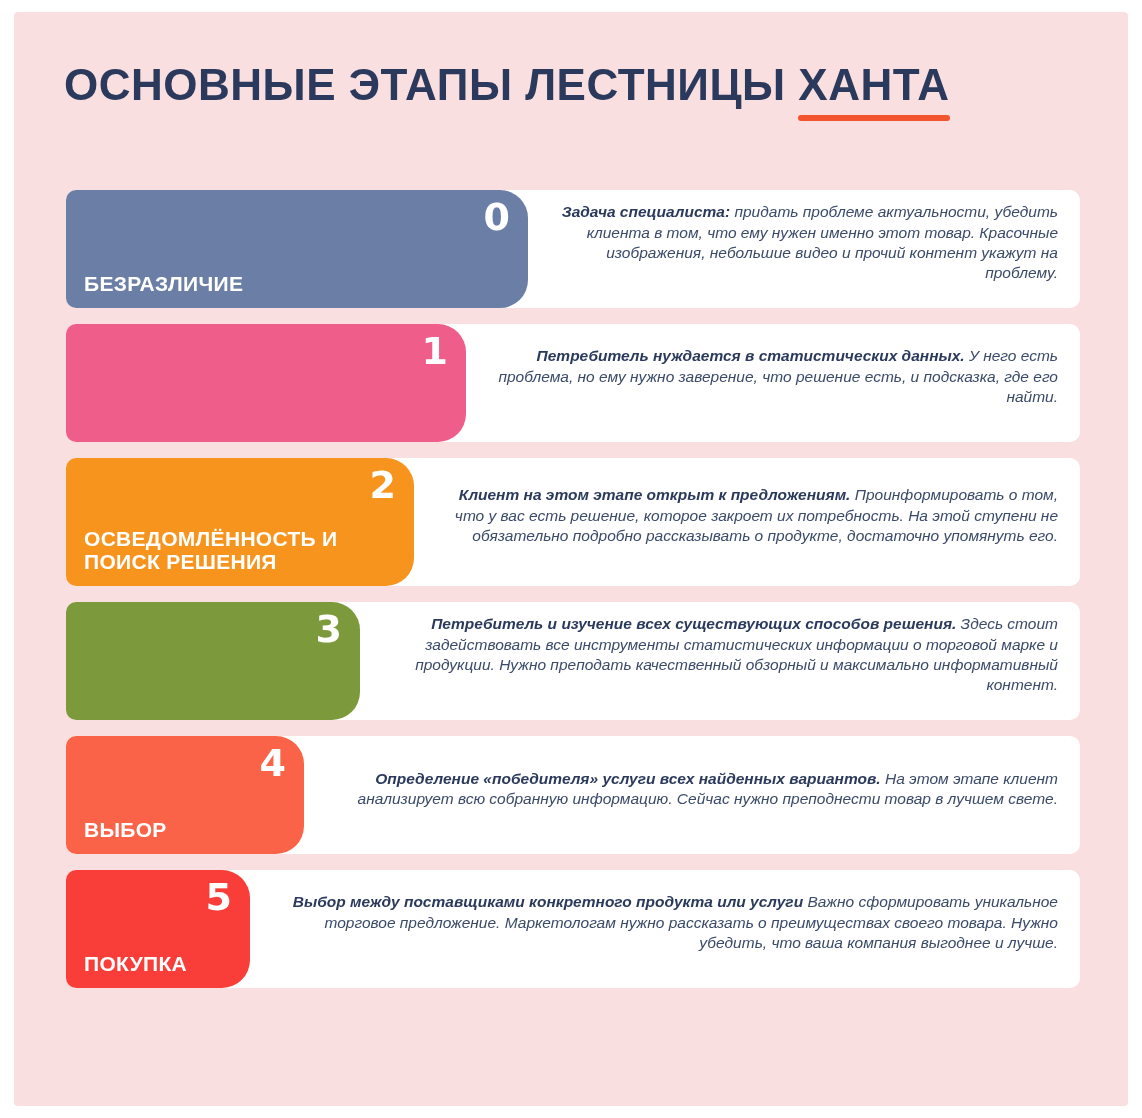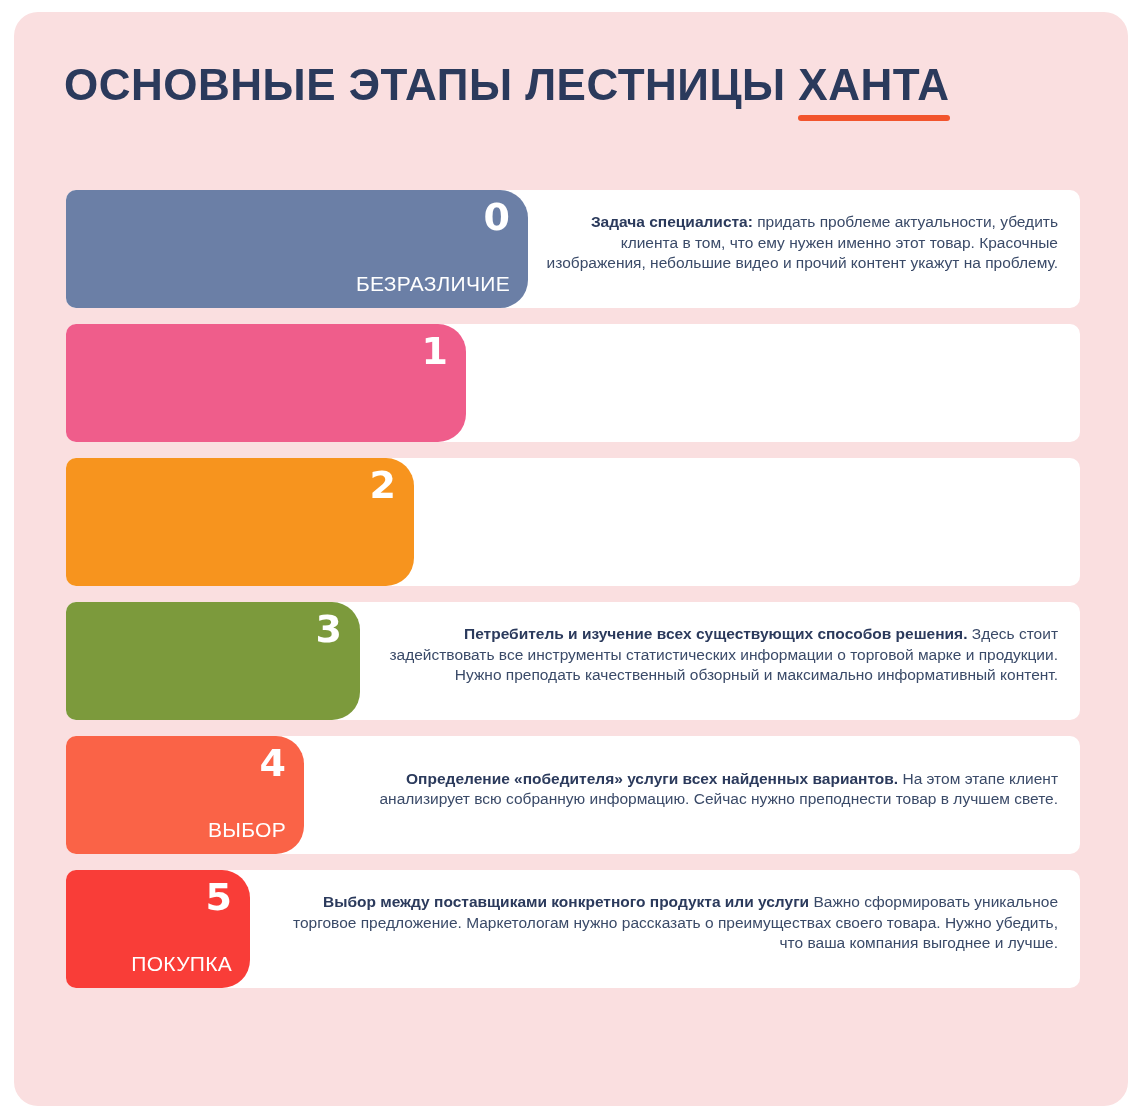"ОСНОВНЫЕ ЭТАПЫ ЛЕСТНИЦЫ ХАНТА" .poster { border-radius: 24px -> 4px }
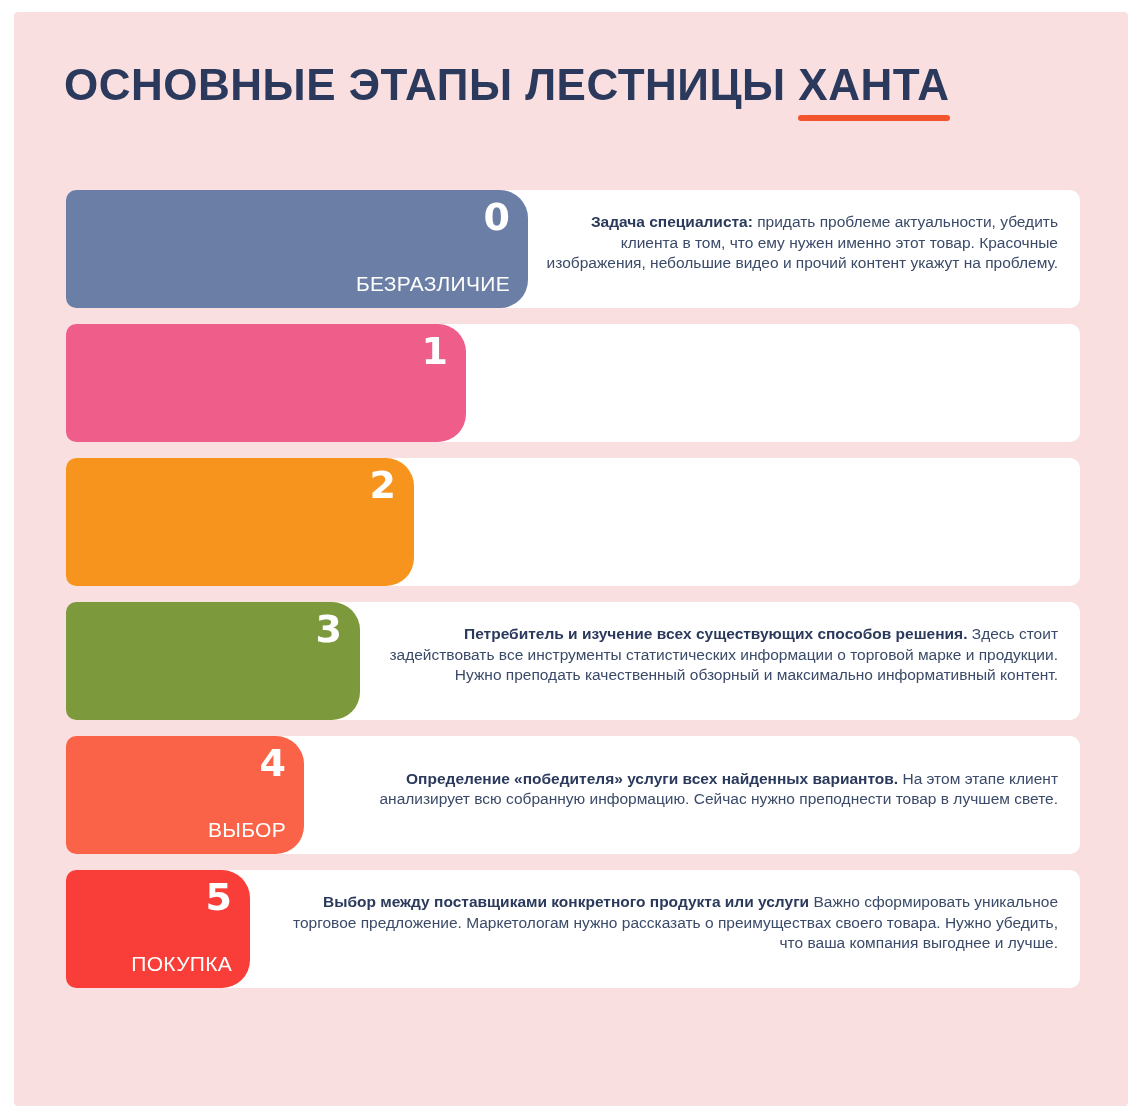"Задача специалиста: придать проблеме" .text { font-style: none -> italic }
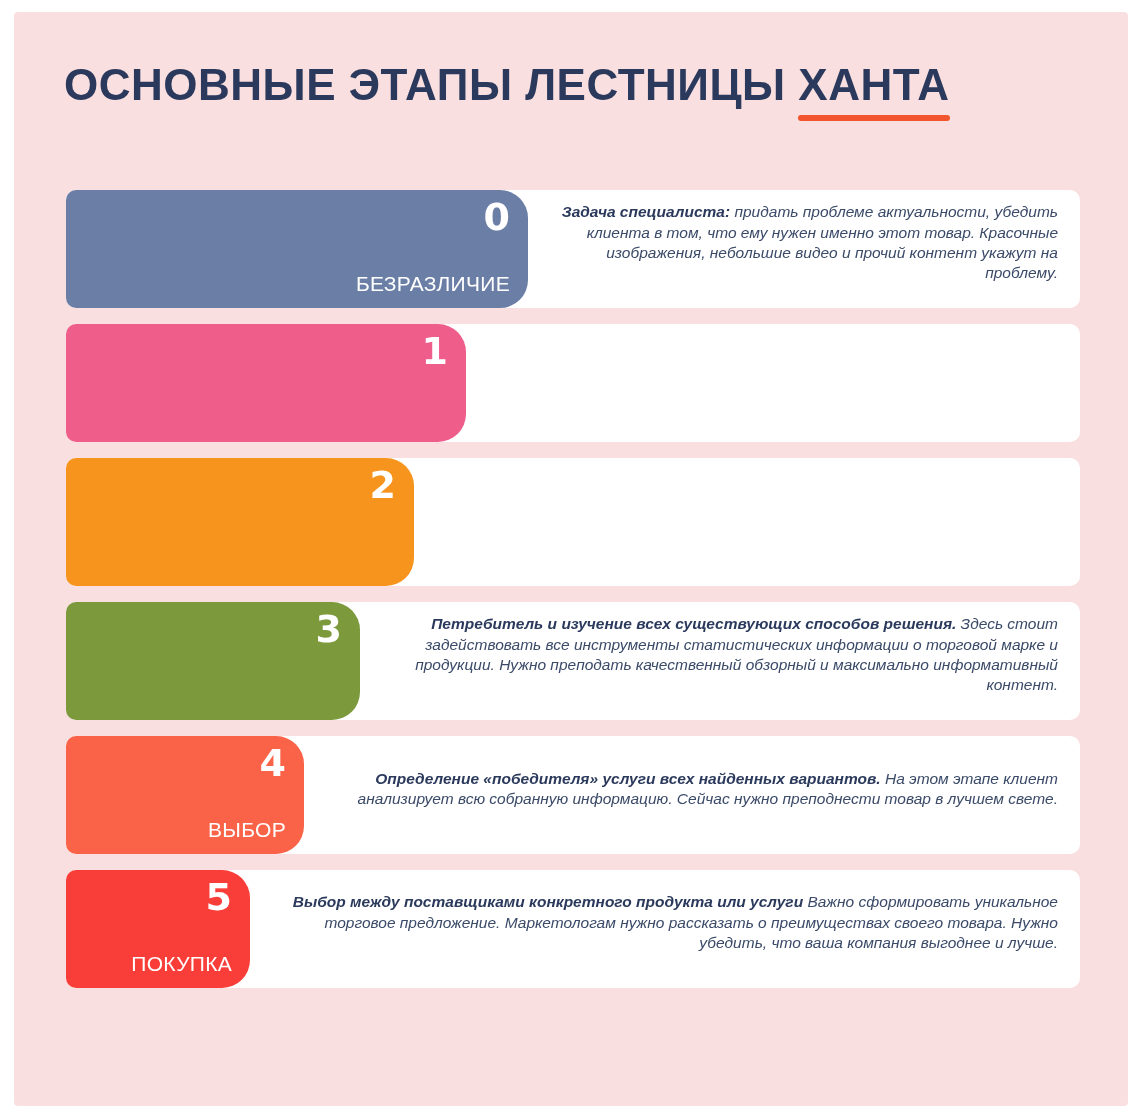"БЕЗРАЗЛИЧИЕ" .stage .label { font-weight: normal -> bold; text-align: right -> left }
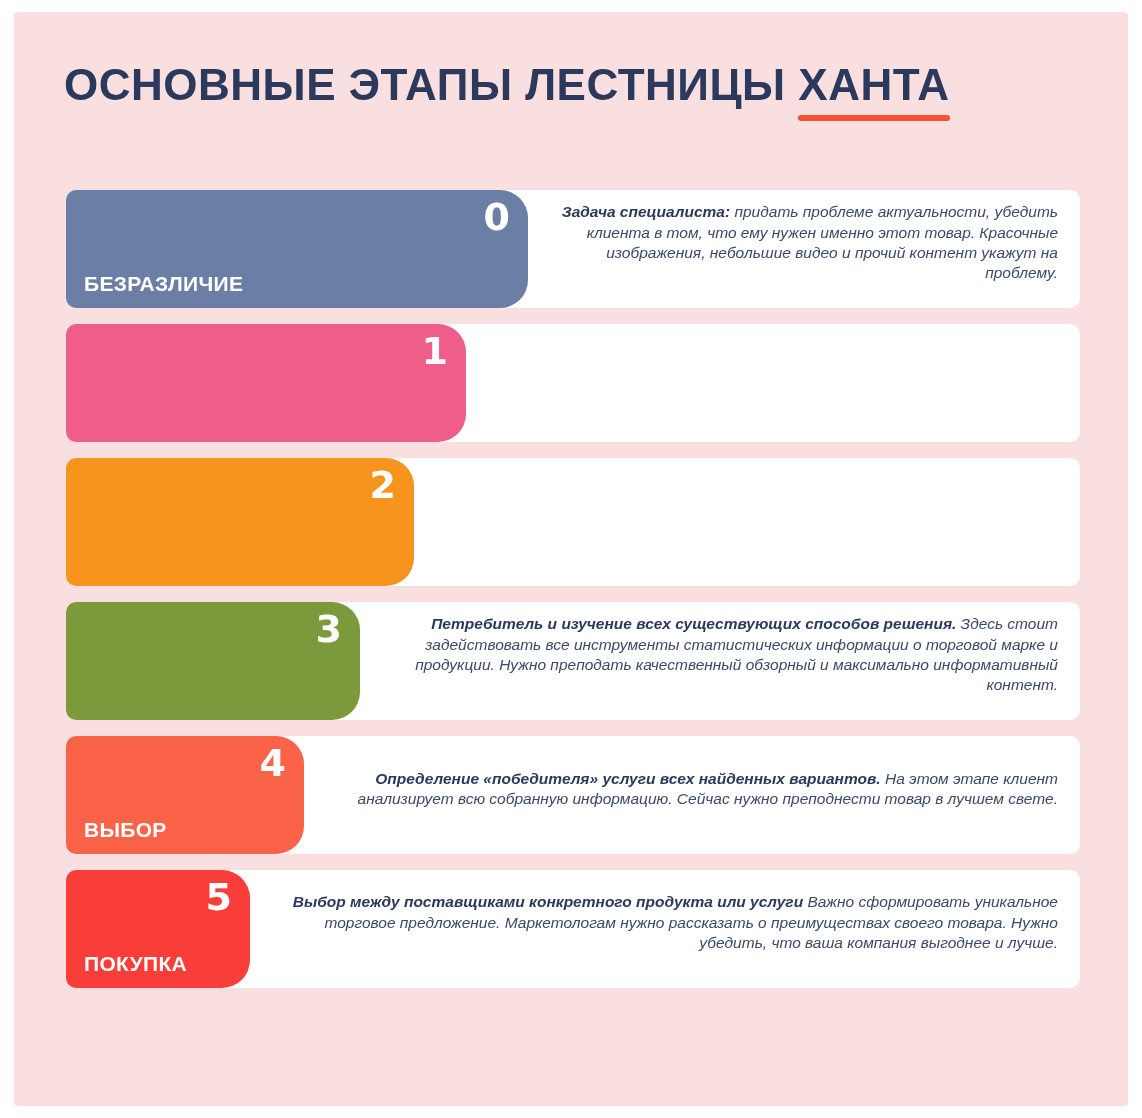"Петребитель нуждается в статистических" div.text { html: none -> <div> <p><span>Петребитель нуждается в статистических данных.</span><span> У него есть проблема, но ему нужно заверение, что решение есть, и подсказка, где его найти.</span></p> </div> }
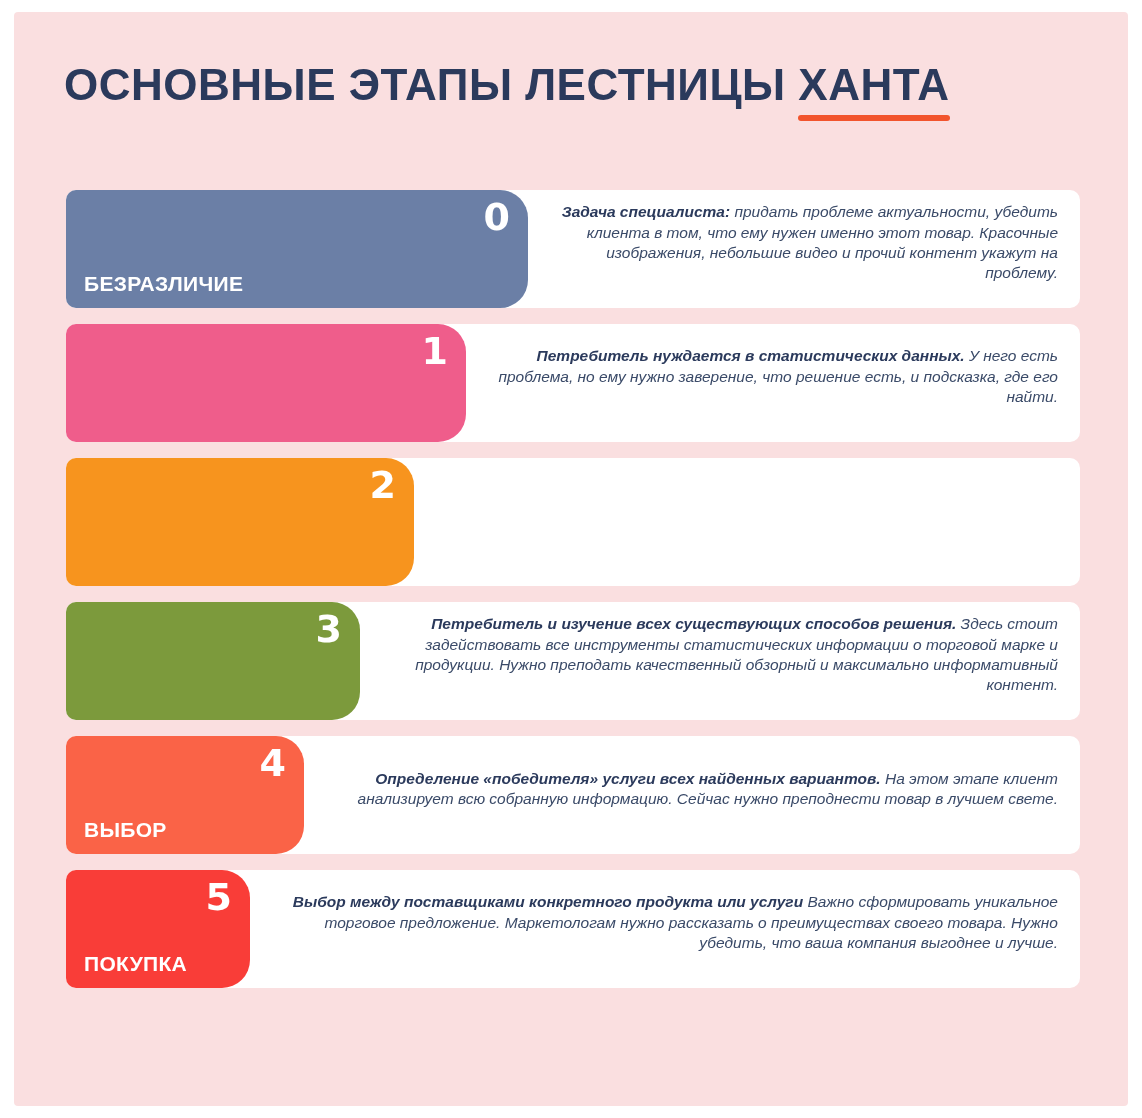"Клиент на этом этапе открыт" div.text { html: none -> <div> <p><span>Клиент на этом этапе открыт к предложениям.</span><span> Проинформировать о том, что у вас есть решение, которое закроет их потребность. На этой ступени не обязательно подробно рассказывать о продукте, достаточно упомянуть его.</span></p> </div> }
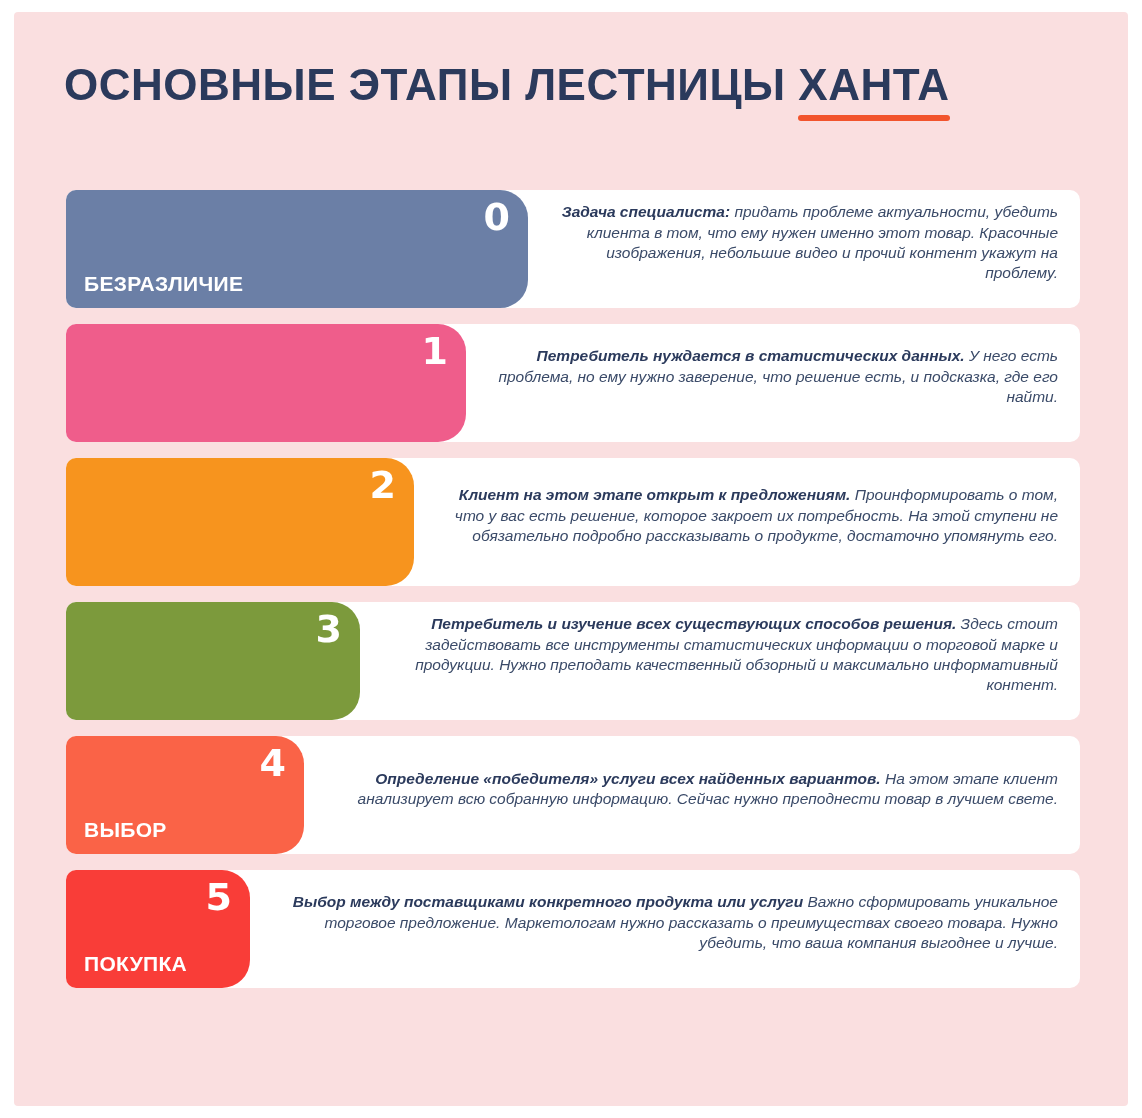"ОСВЕДОМЛЁННОСТЬ И ПОИСК РЕШЕНИЯ" div.label { html: none -> <div>ОСВЕДОМЛЁННОСТЬ И ПОИСК РЕШЕНИЯ</div> }
